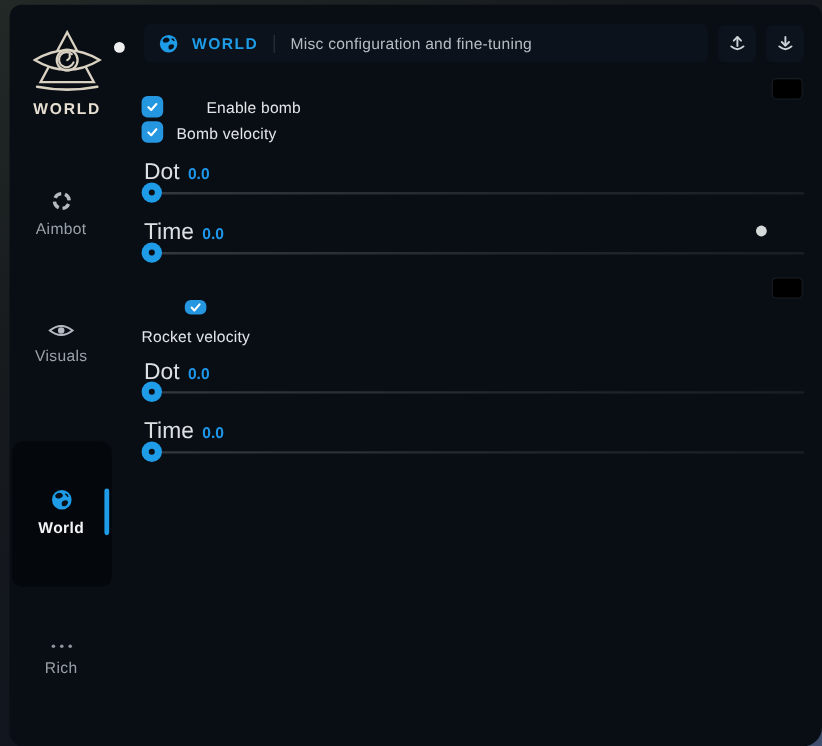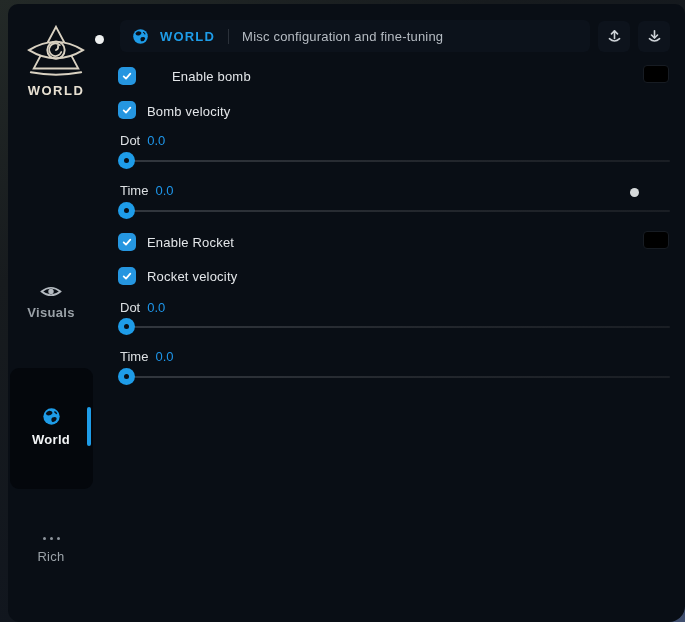"Enable bomb" div.check-row { top: 67px -> 80px }
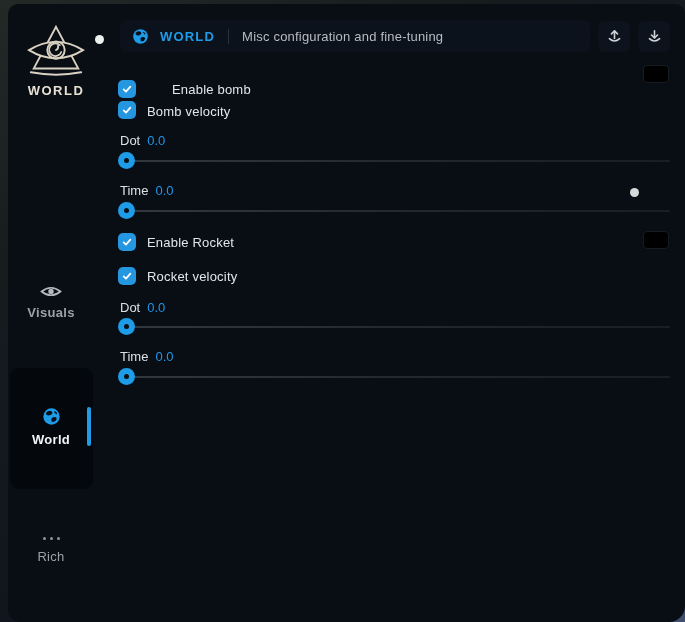"Dot" .slider-name { font-size: 13px -> 19px }
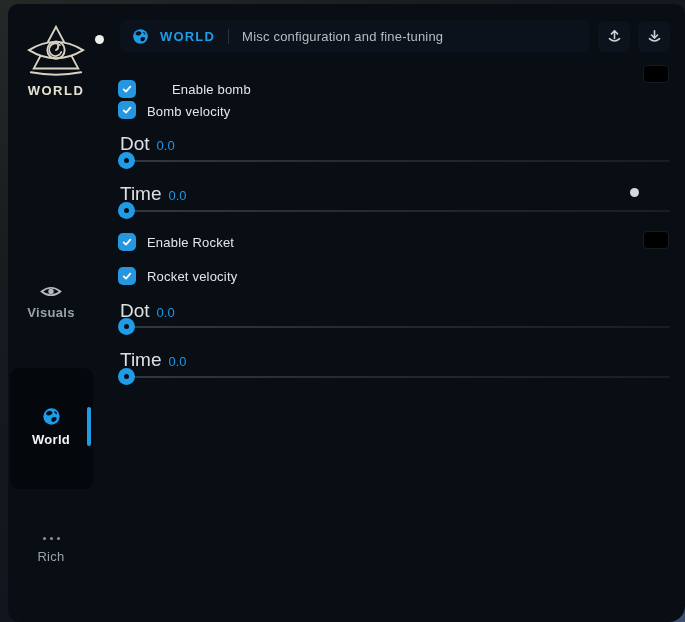"0.0" .slider-value { font-weight: normal -> bold }
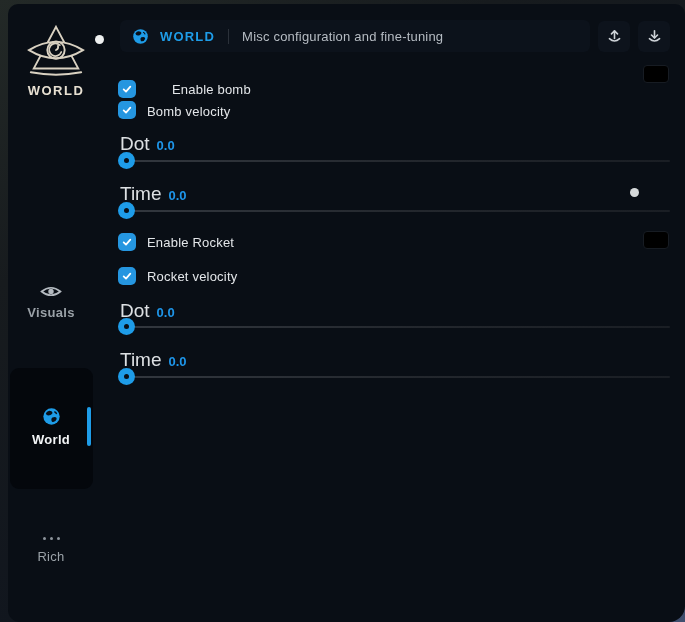"Aimbot" div.nav-item { html: none -> <div> <svg> <circle></circle> </svg> <div>Aimbot</div> </div> }
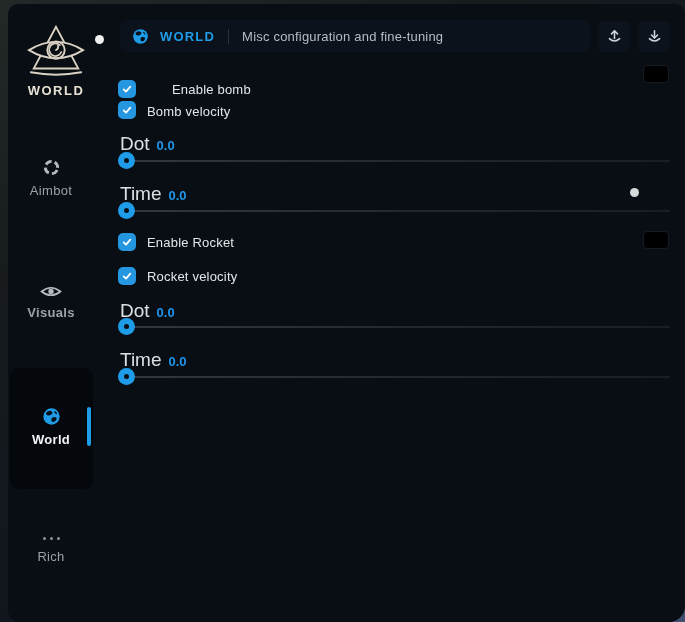"Enable Rocket" div.check-row { html: <div> <span> <svg> <polyline></polyline> </svg> </span> <span>Enable Rocket</span> </div> -> none }
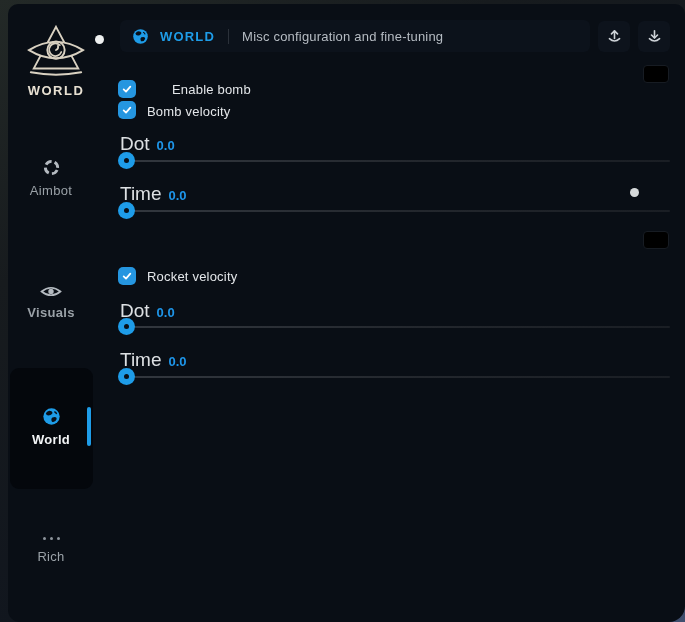"Rocket velocity" div.check-row { flex-direction: none -> column; top: 267px -> 250px }
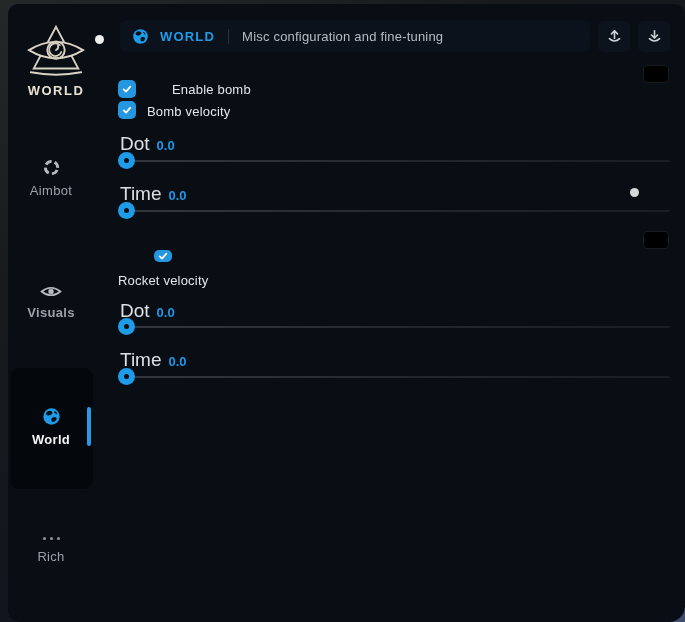"Visuals" div.nav-item { font-weight: bold -> none; top: 284px -> 268px }
